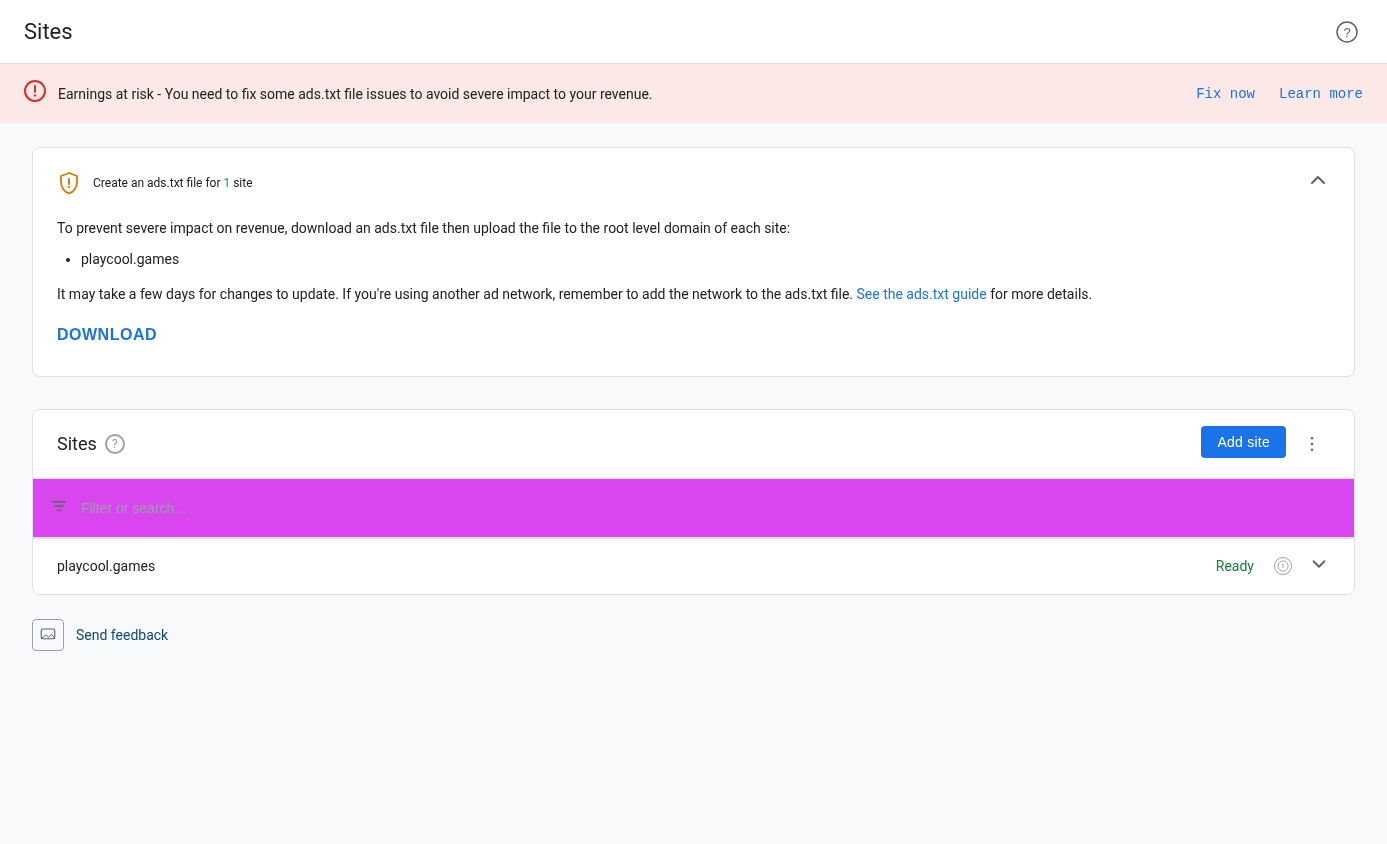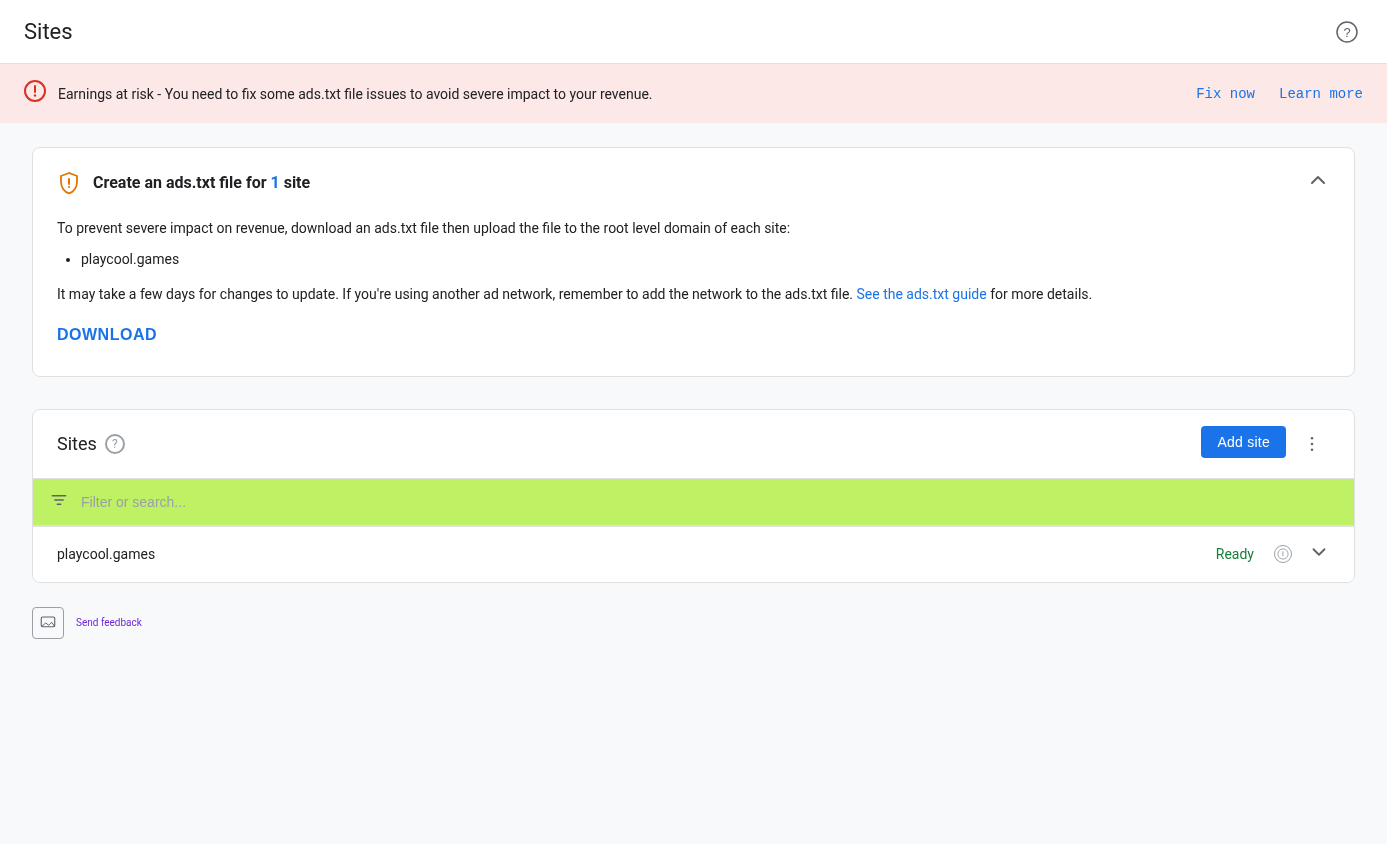"Create an ads.txt file for" .warning-card-title { font-size: 16px -> 12px; font-weight: 700 -> 400 }
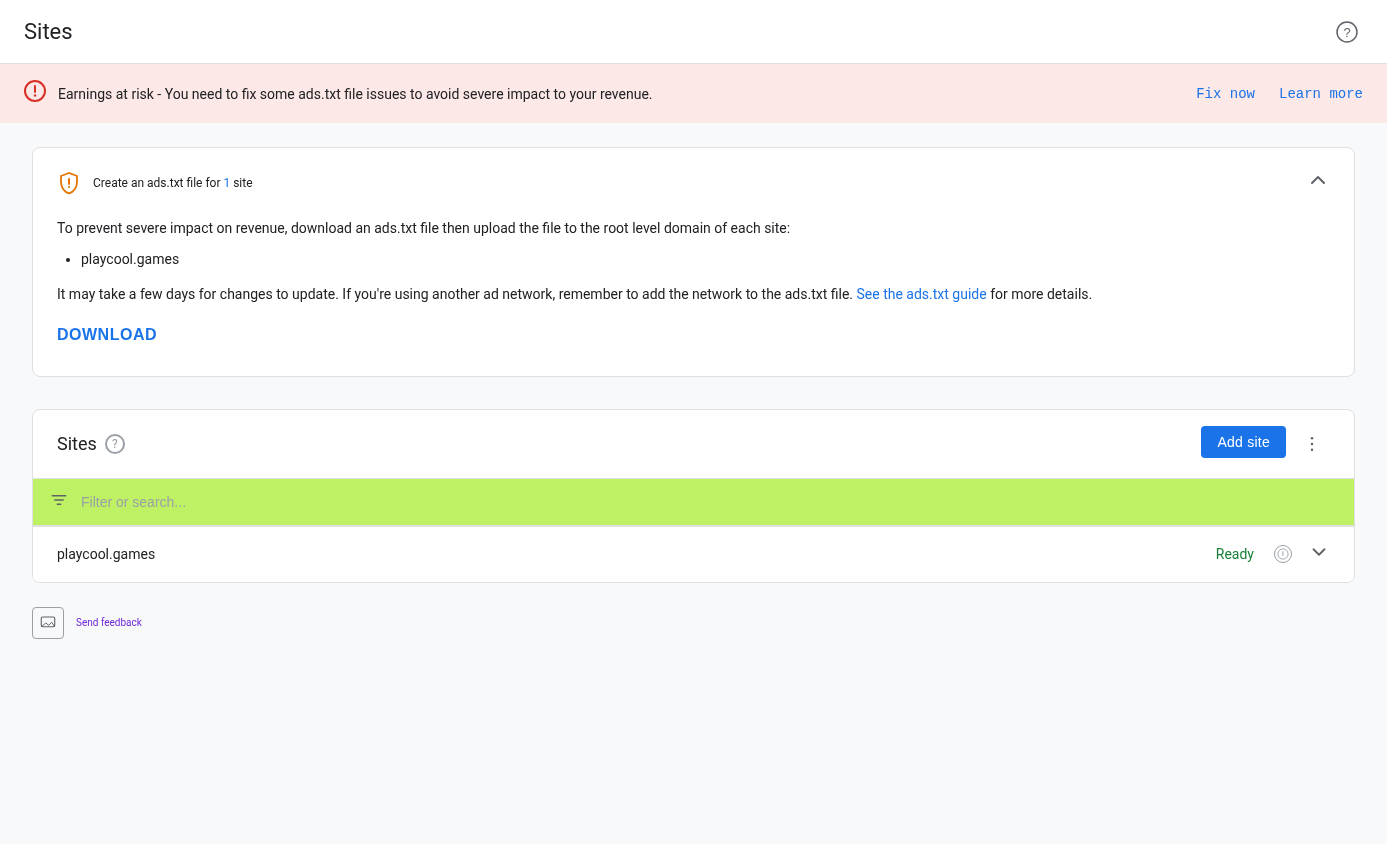"Filter or search..." .filter-bar { background: #bef264 -> #d946ef; height: 48px -> 60px }
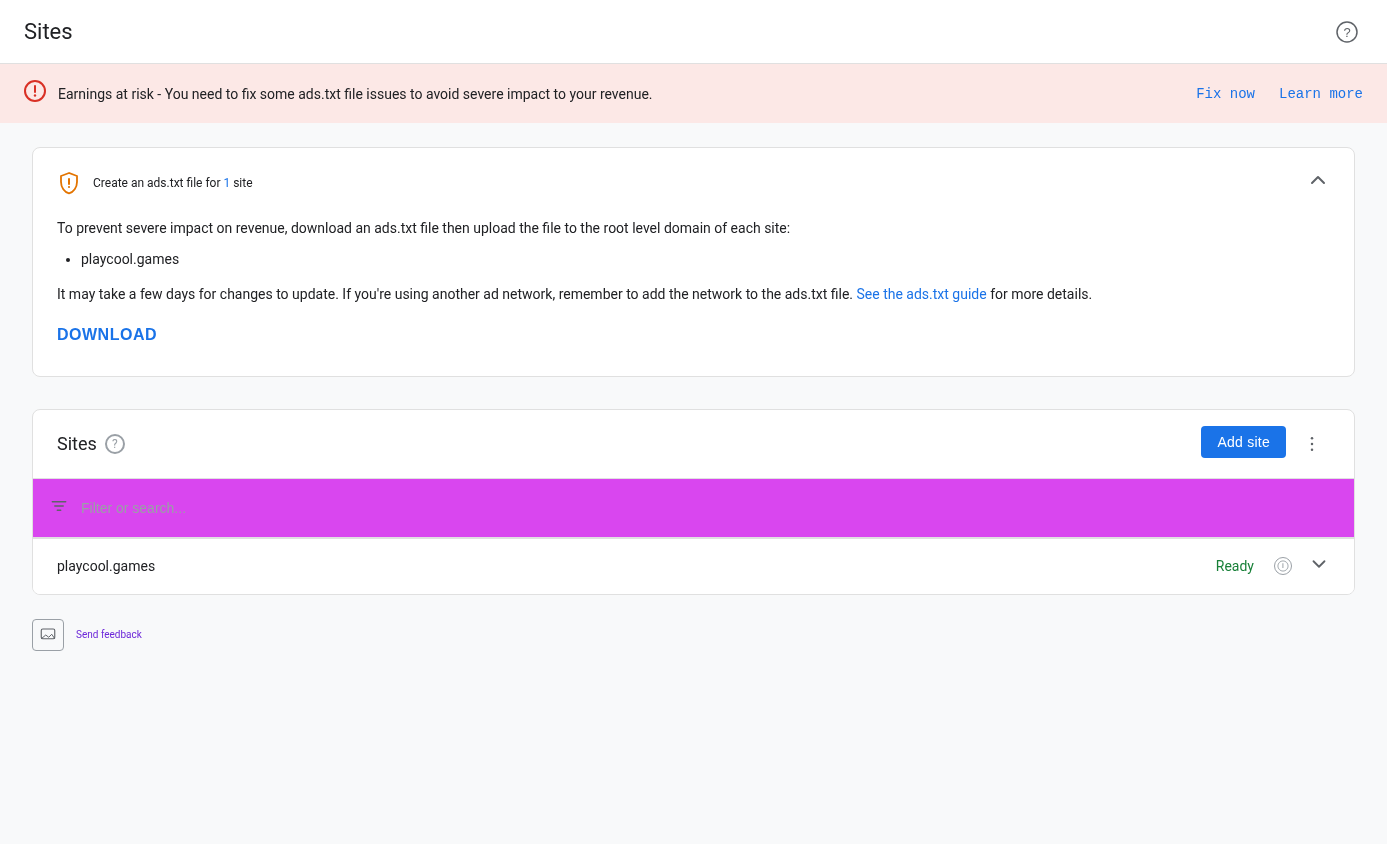"Send feedback" .feedback-text { color: #6d28d9 -> #0c4a6e; font-size: 10px -> 14px }
